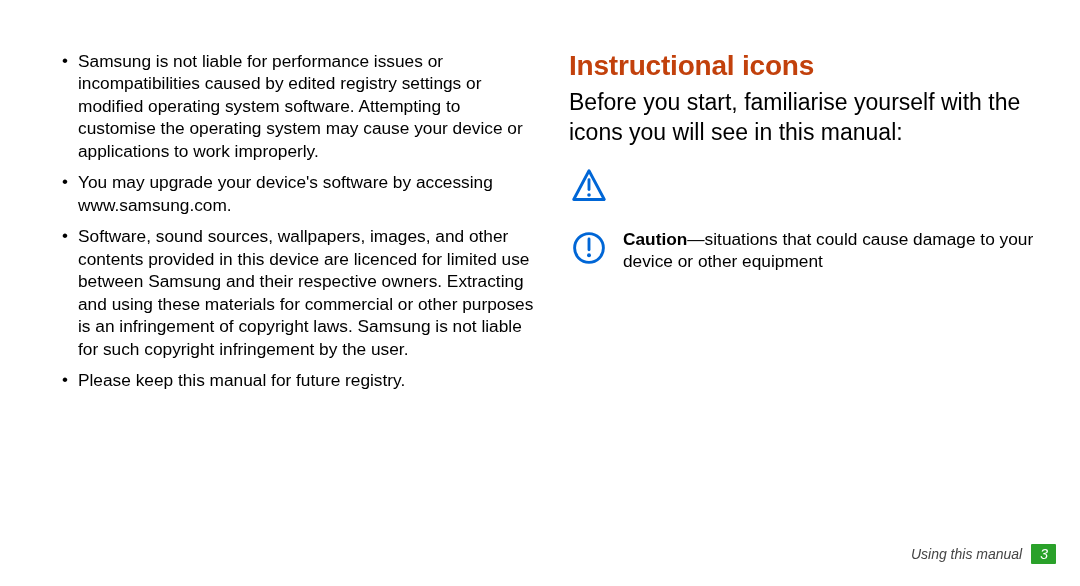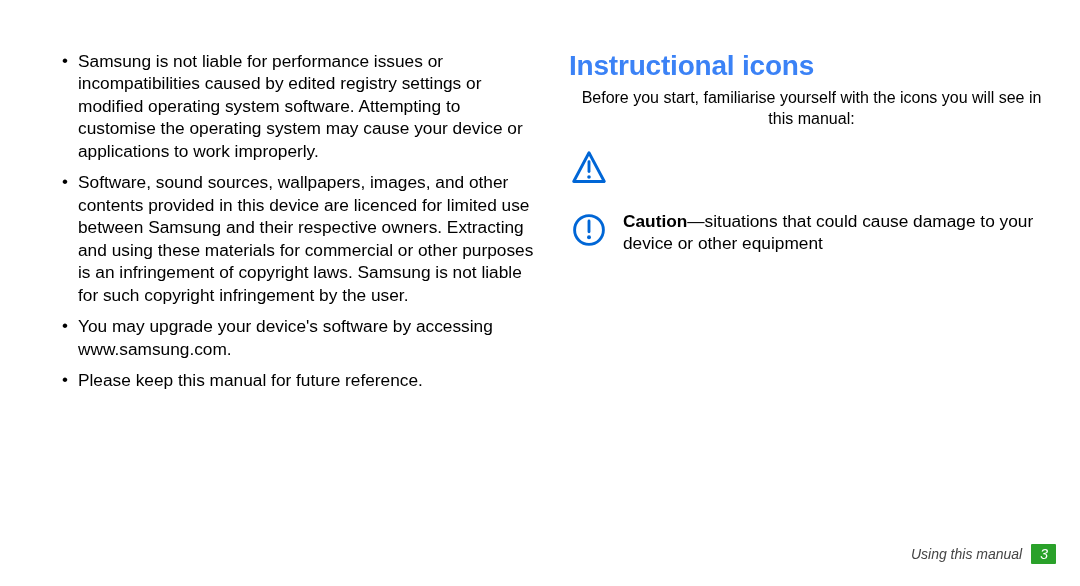"Instructional icons" h2.section-title { color: #3b82f6 -> #c2410c }
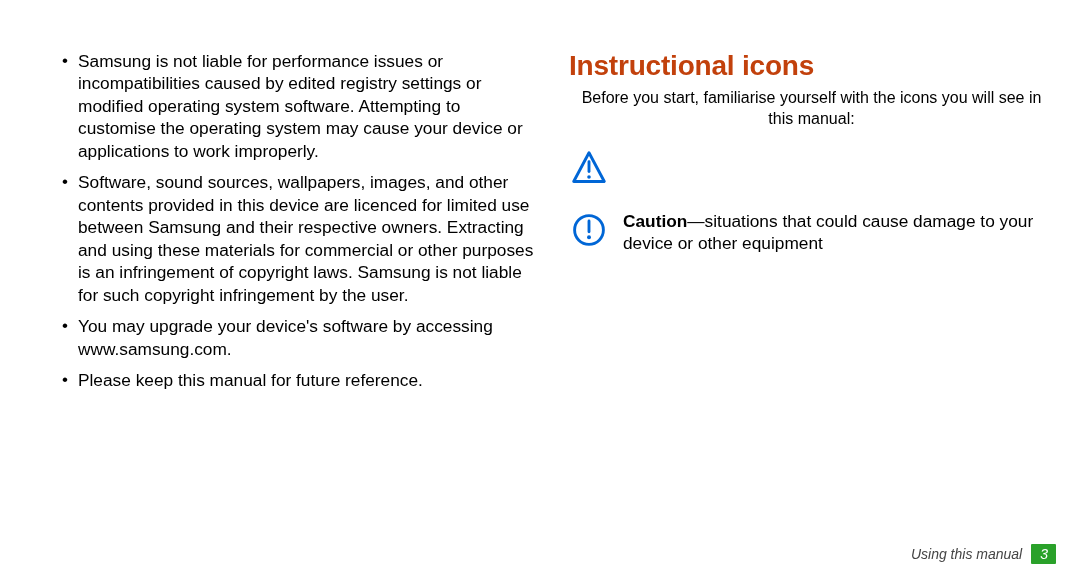"Before you start, familiarise yourself" .intro { font-size: 16px -> 23px; margin: 0 0 18px 8px -> 0 0 18px 0; text-align: center -> none }
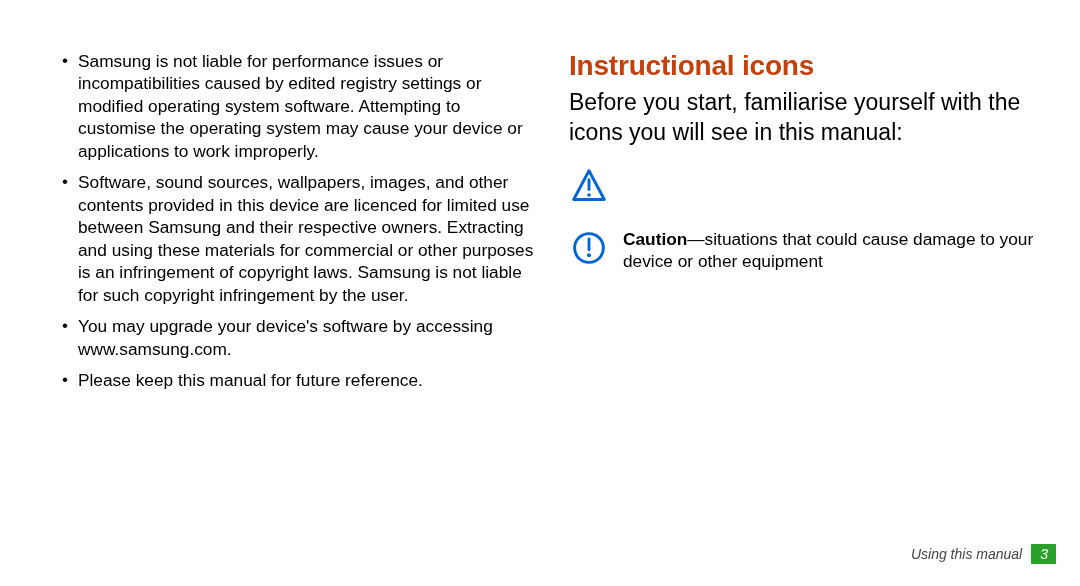"Software, sound sources, wallpapers," li { order: before "You may upgrade your device's" -> after "You may upgrade your device's" }
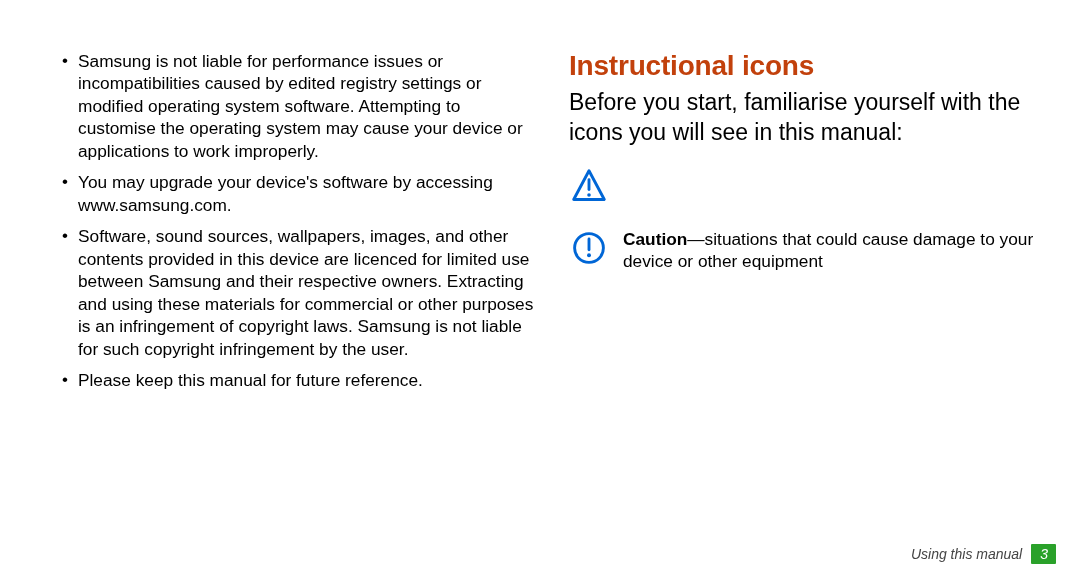"Please keep this manual for" span { text: reference -> registry }
